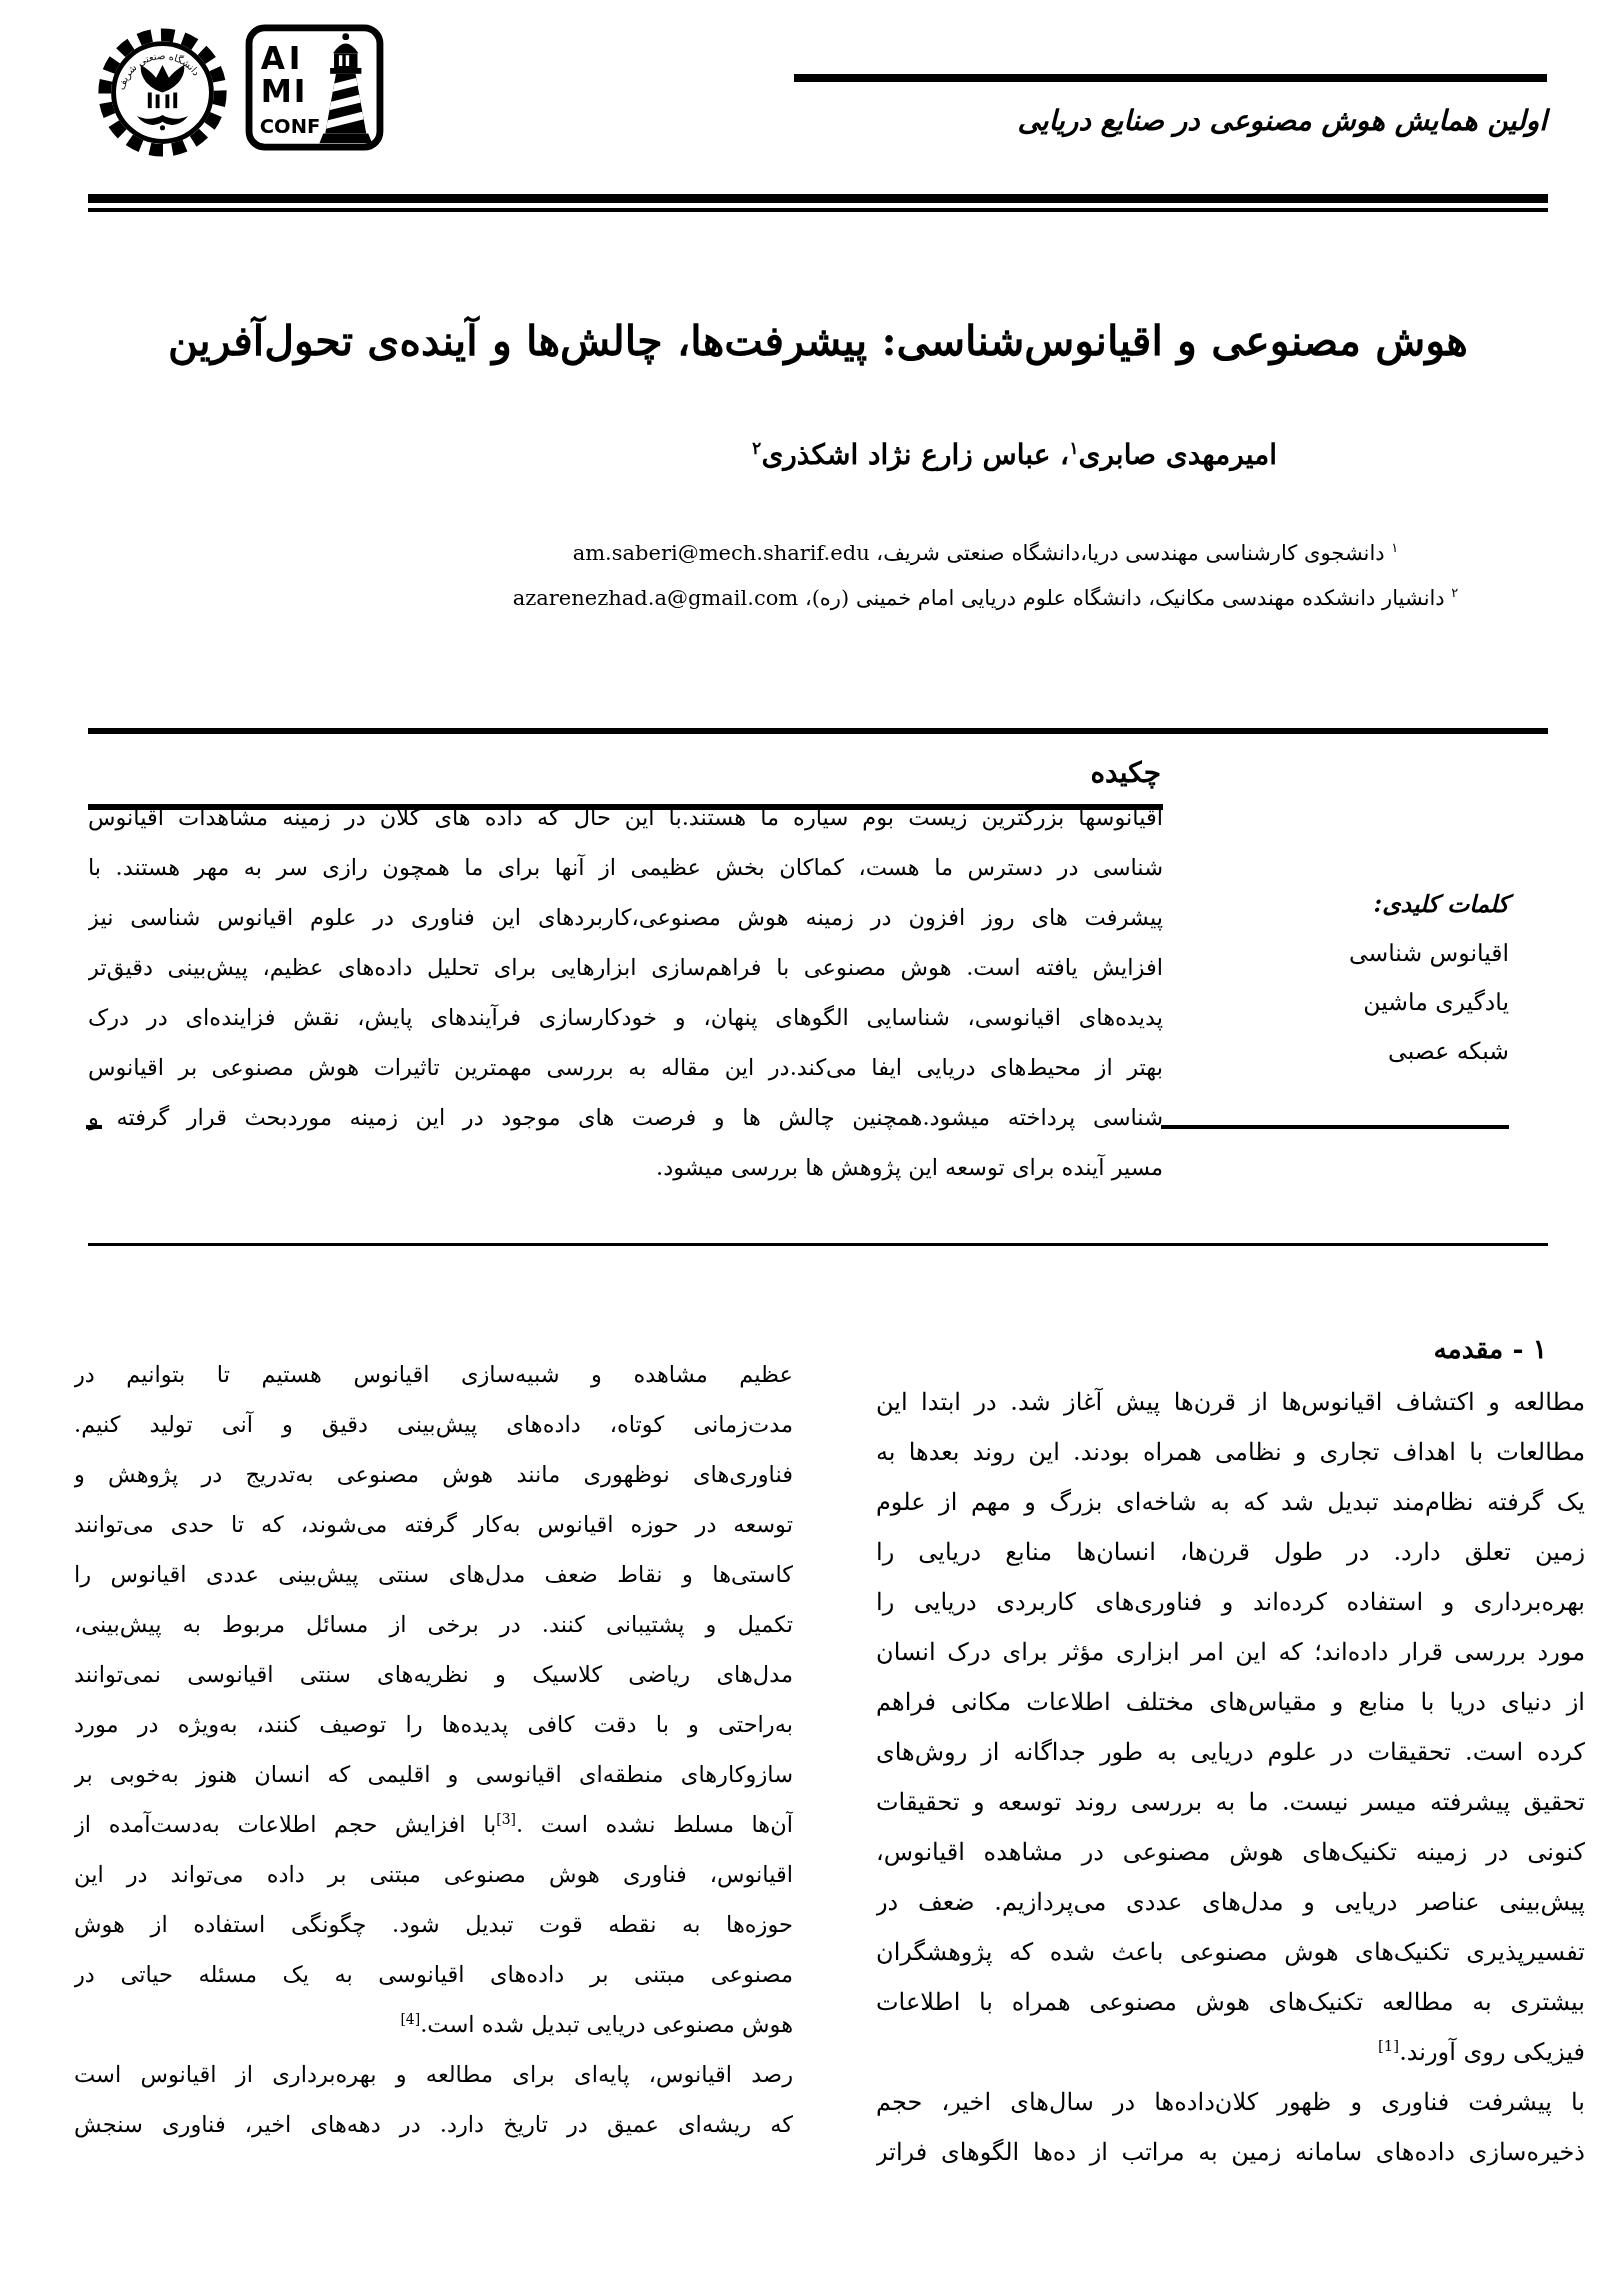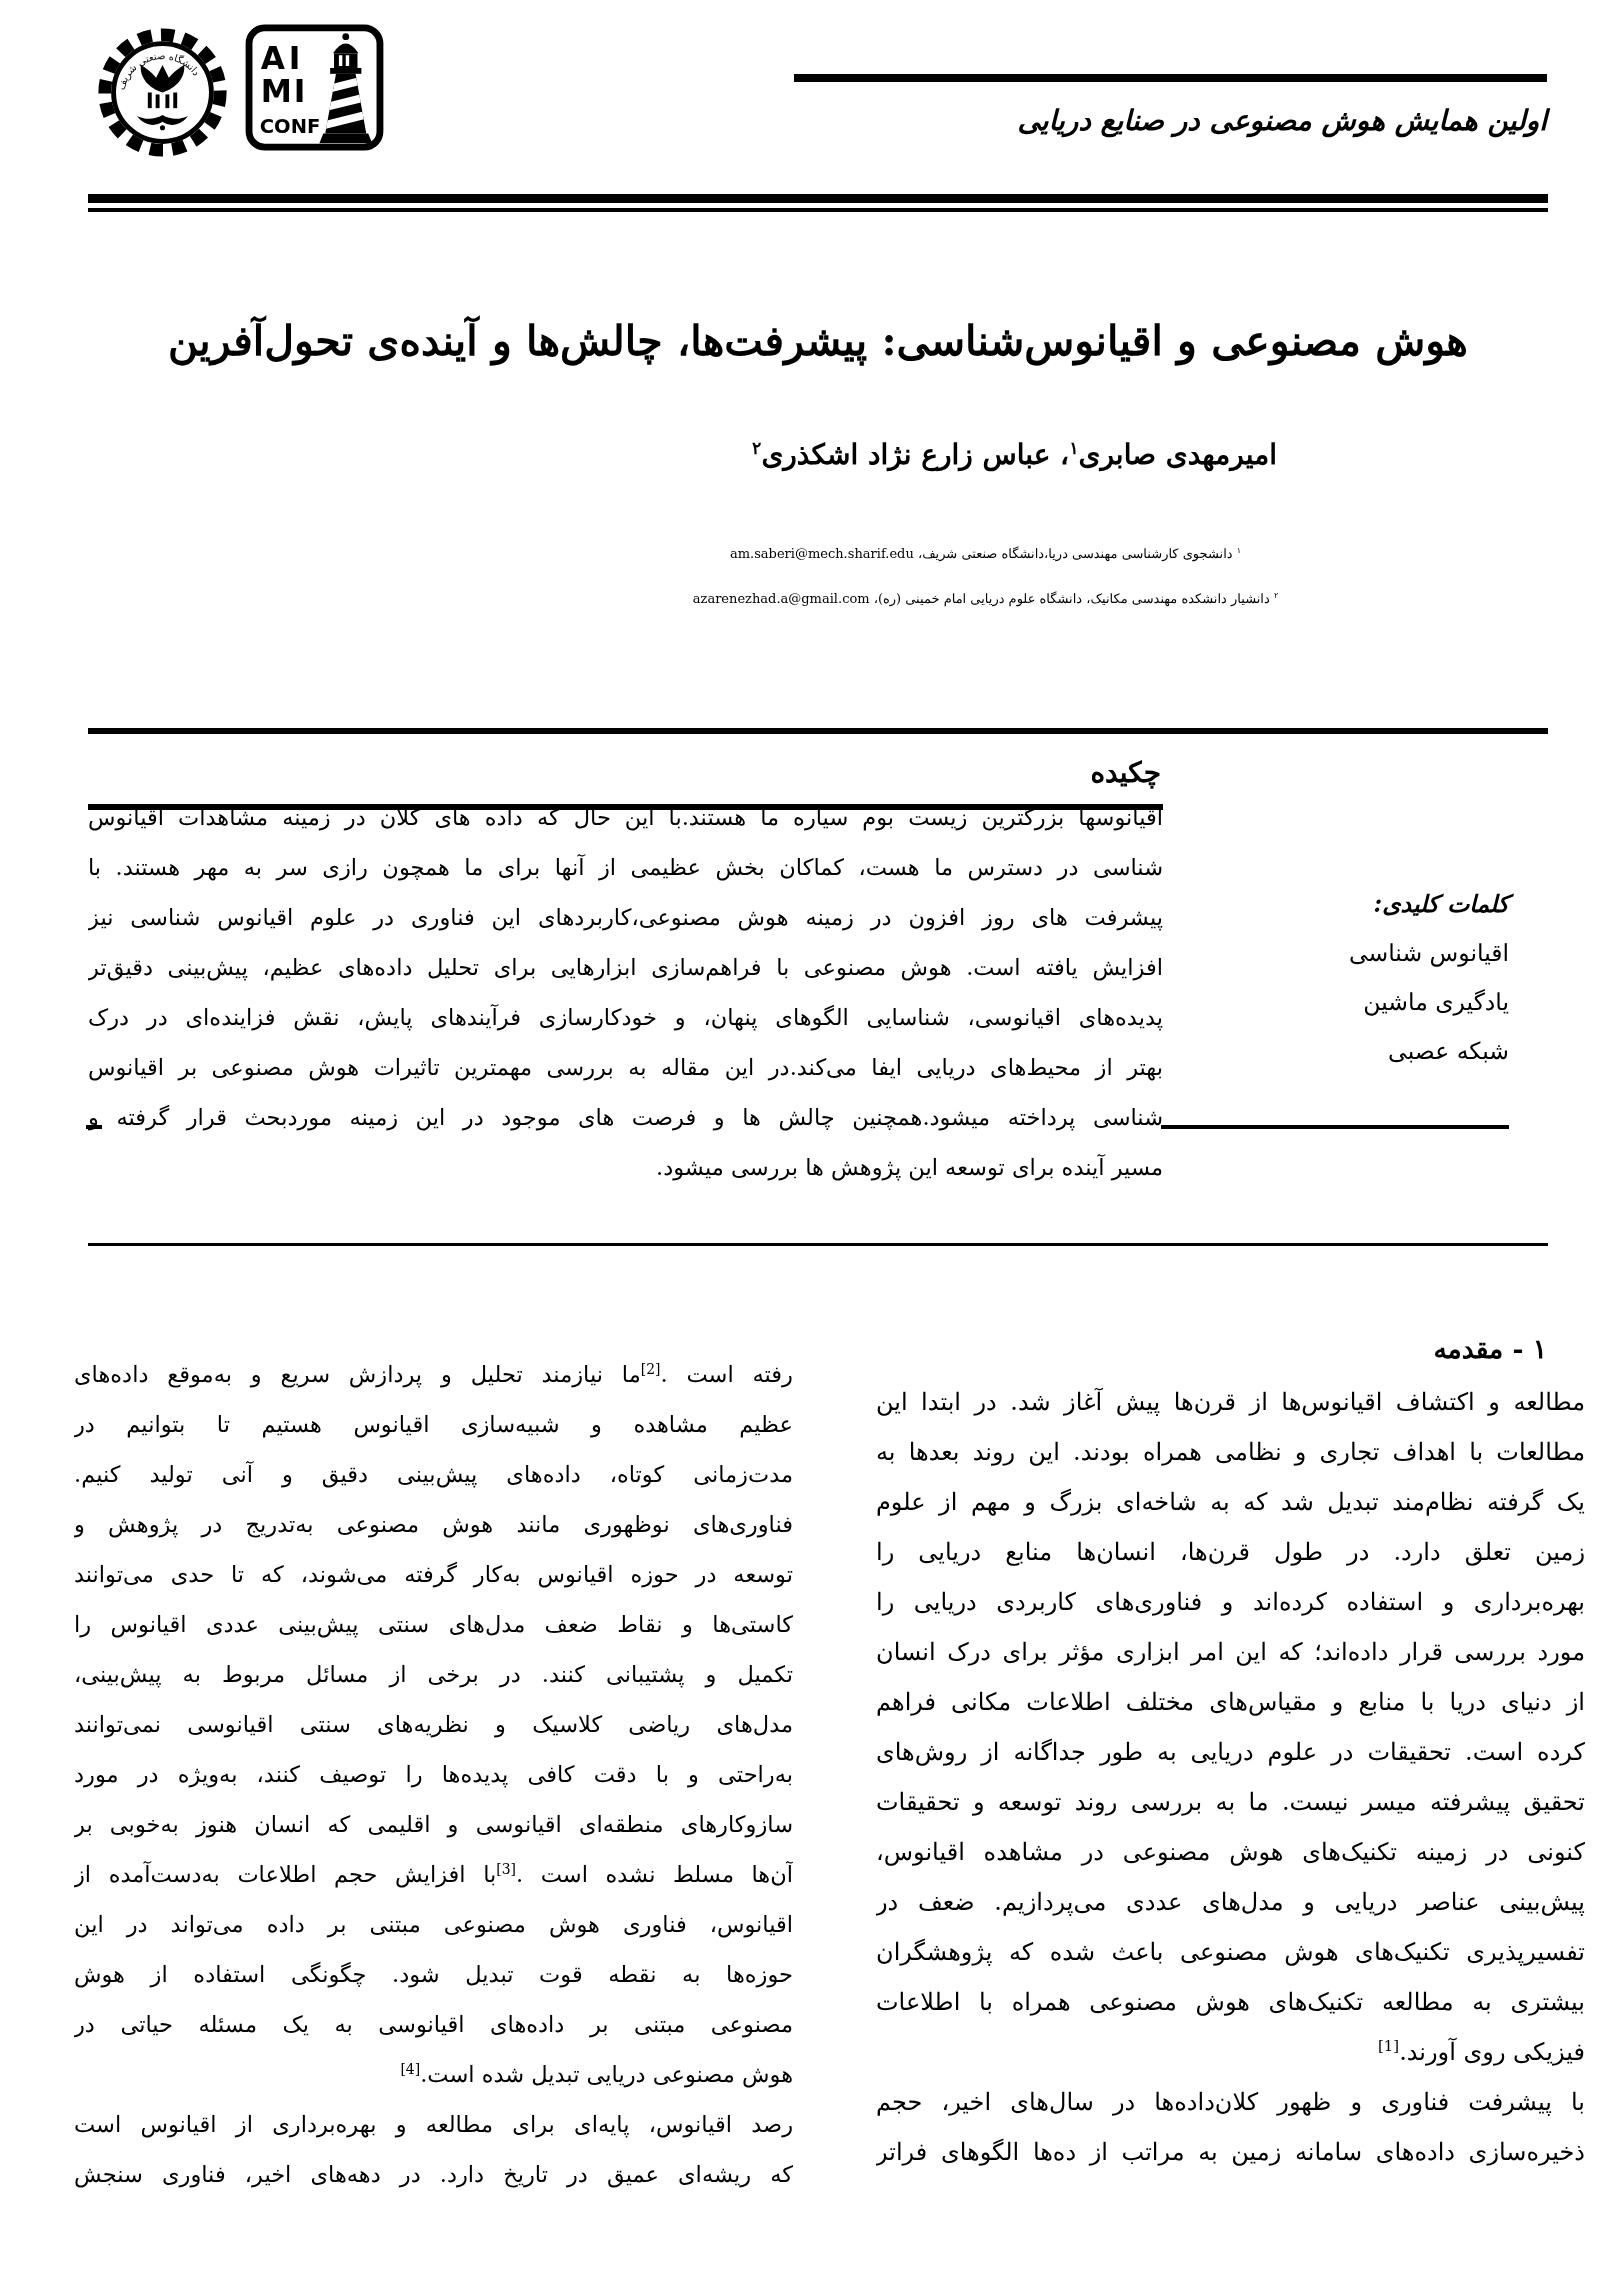"۱ دانشجوی کارشناسی مهندسی دریا،دانشگاه" .affil { font-size: 13px -> 21px }
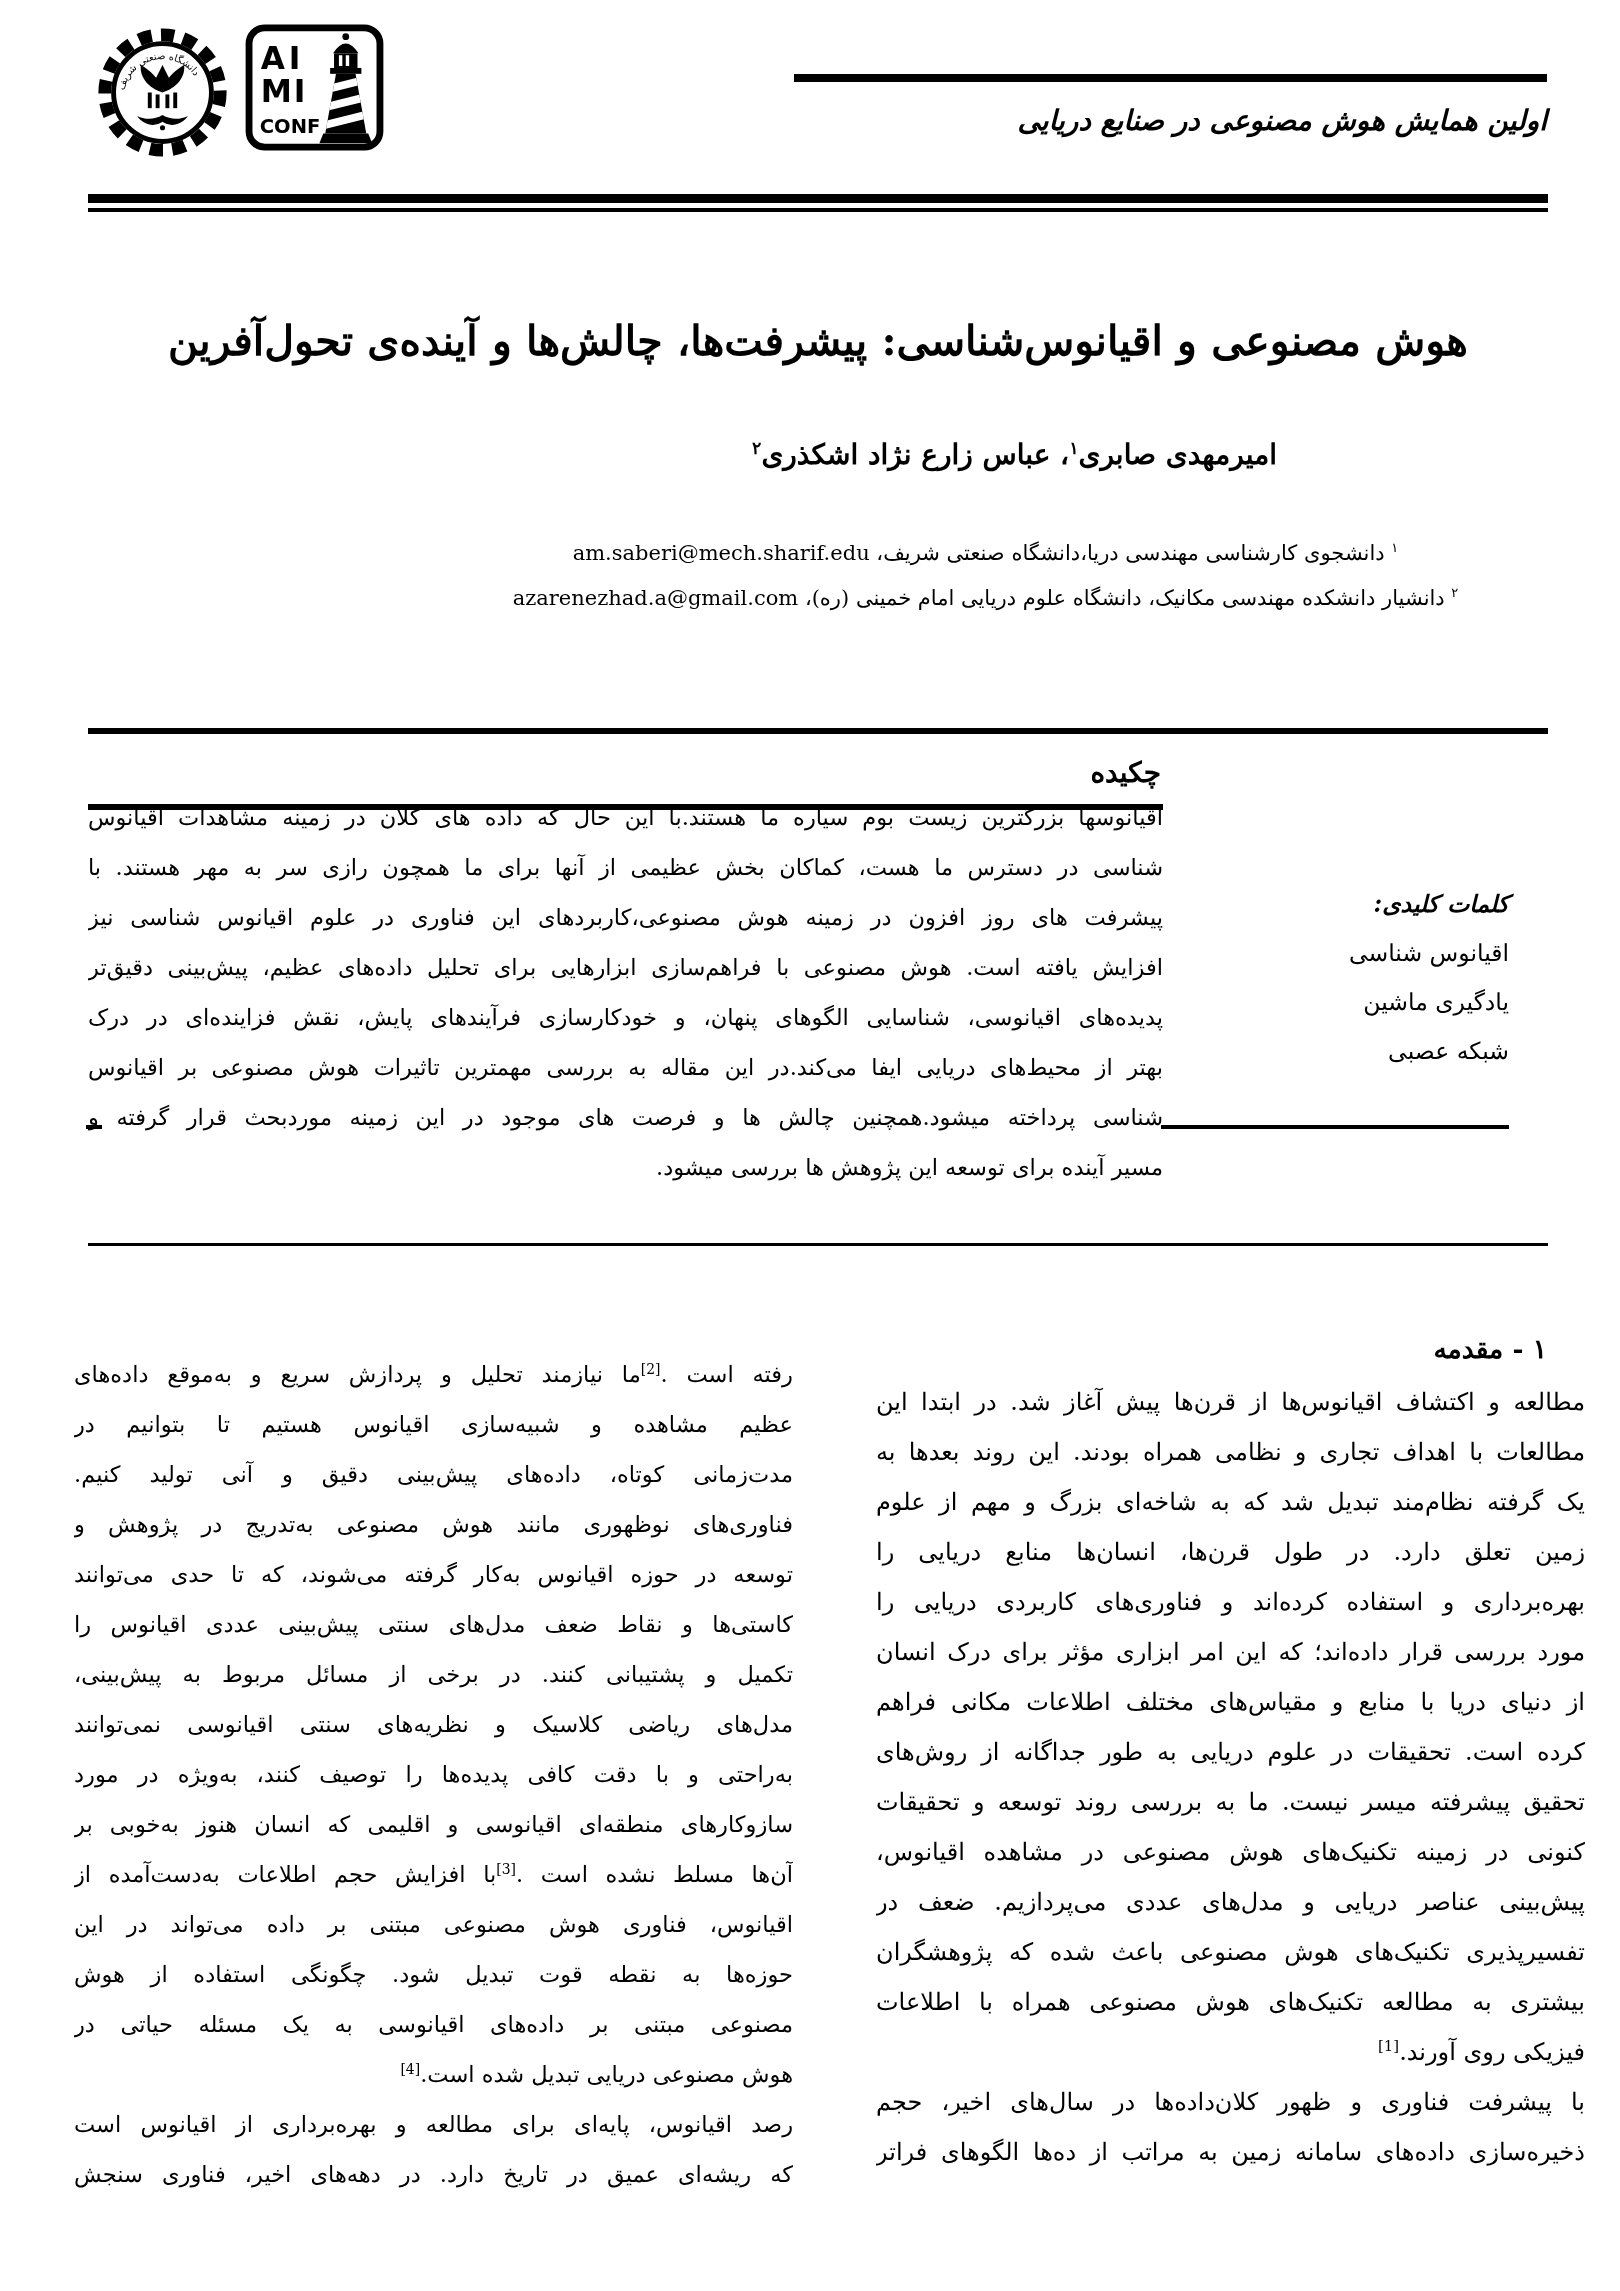"رفته است .[2]ما نیازمند تحلیل" div.line { html: <div>رفته است .<sup>[2]</sup>ما نیازمند تحلیل و پردازش سریع و به‌موقع داده‌های</div> -> none }
